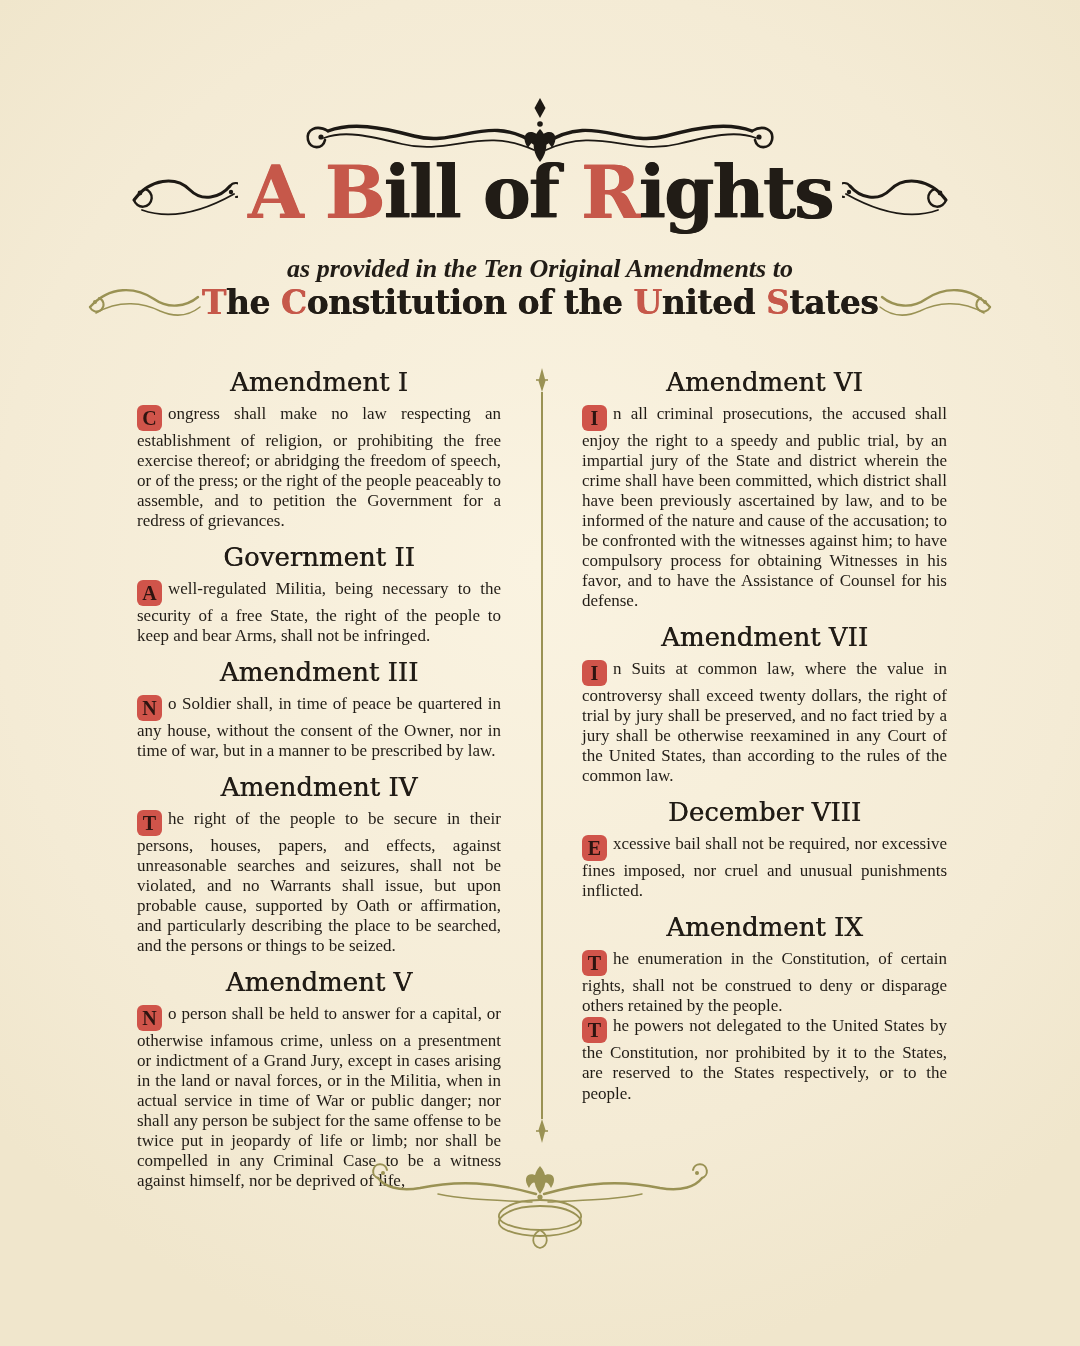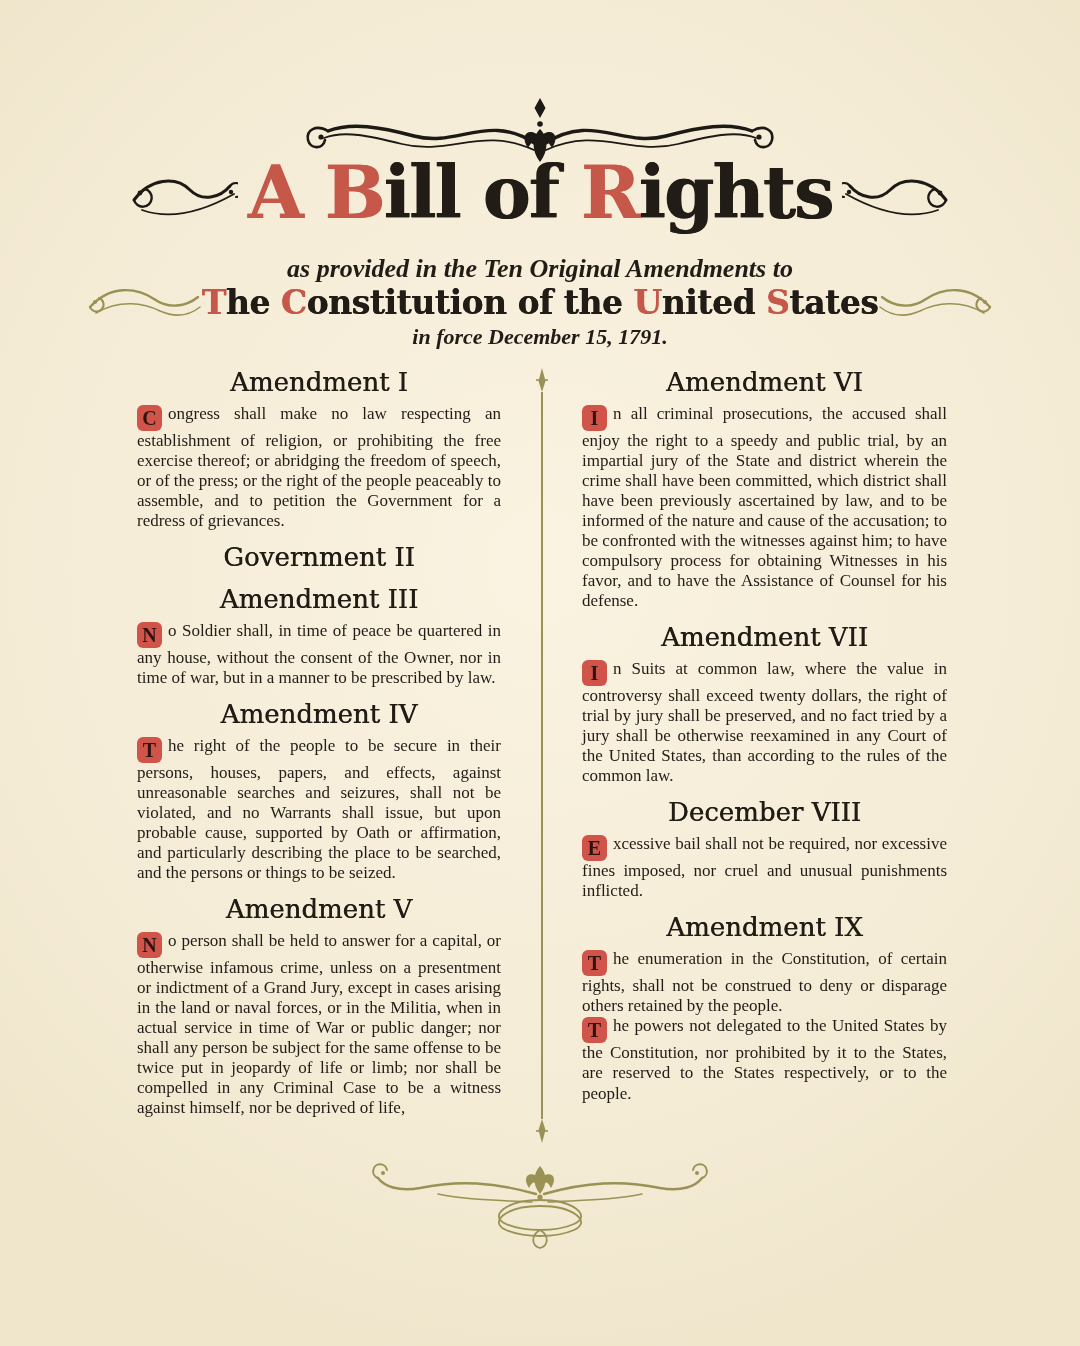"in force December 15, 1791." div.date-line { html: <div>in force December 15, 1791.</div> -> none }
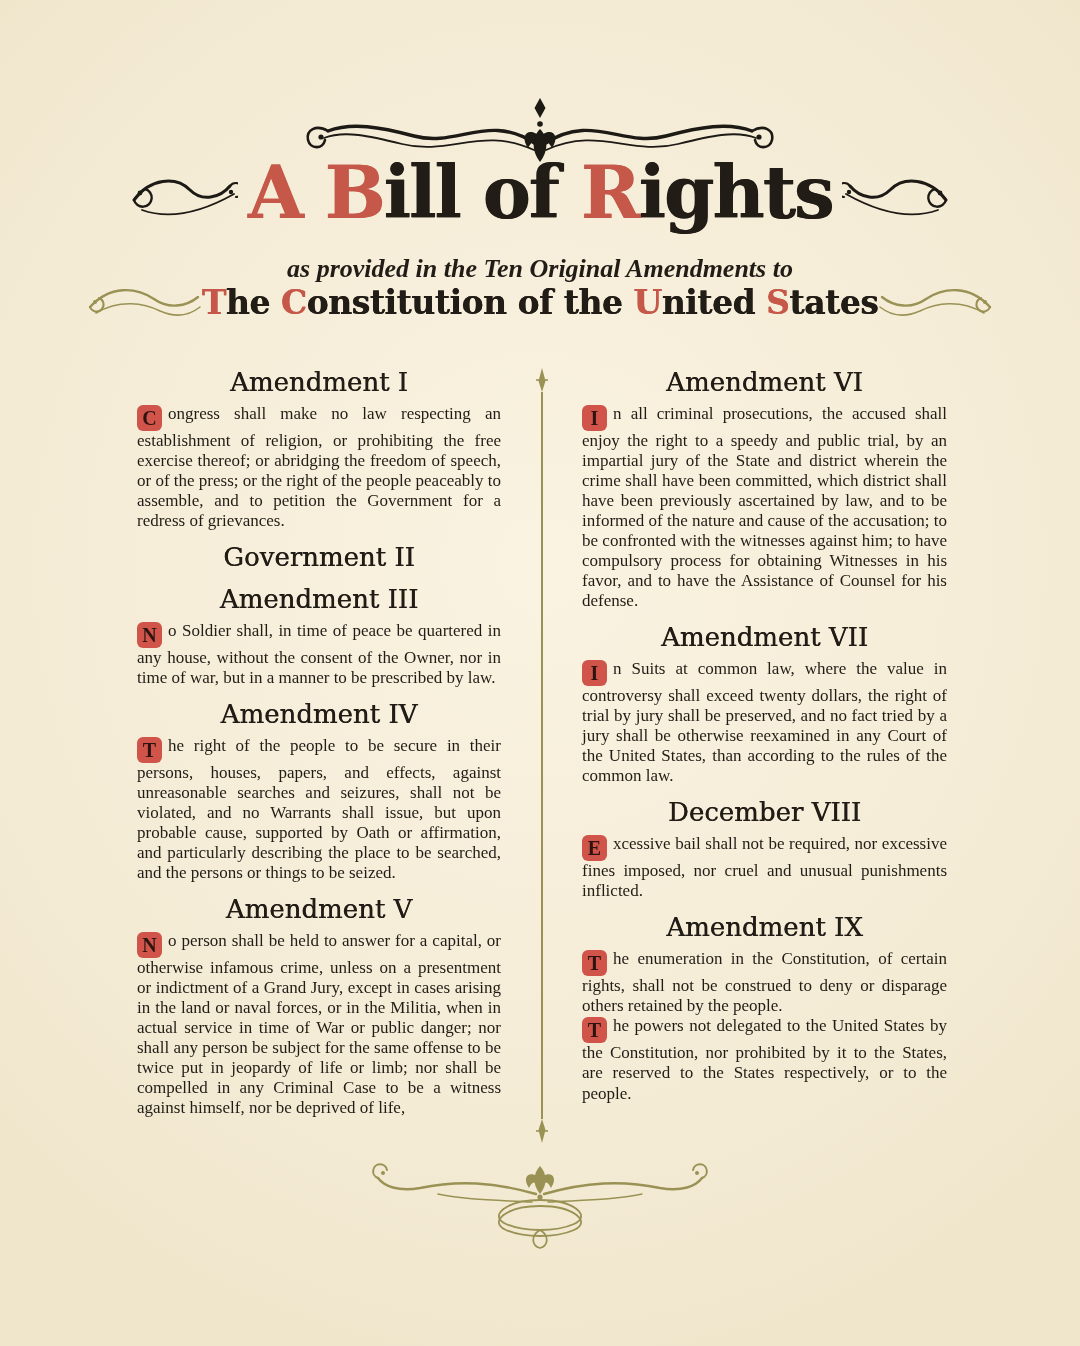"A well-regulated Militia, being" p.amendment-text { html: none -> <p><span>A</span>well-regulated Militia, being necessary to the security of a free State, the right of the people to keep and bear Arms, shall not be infringed.</p> }
